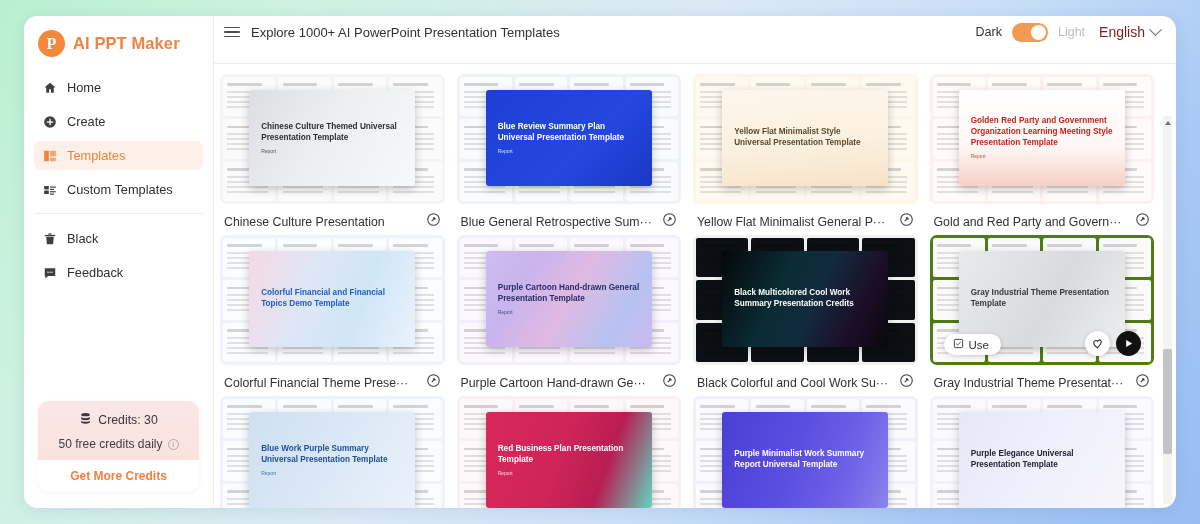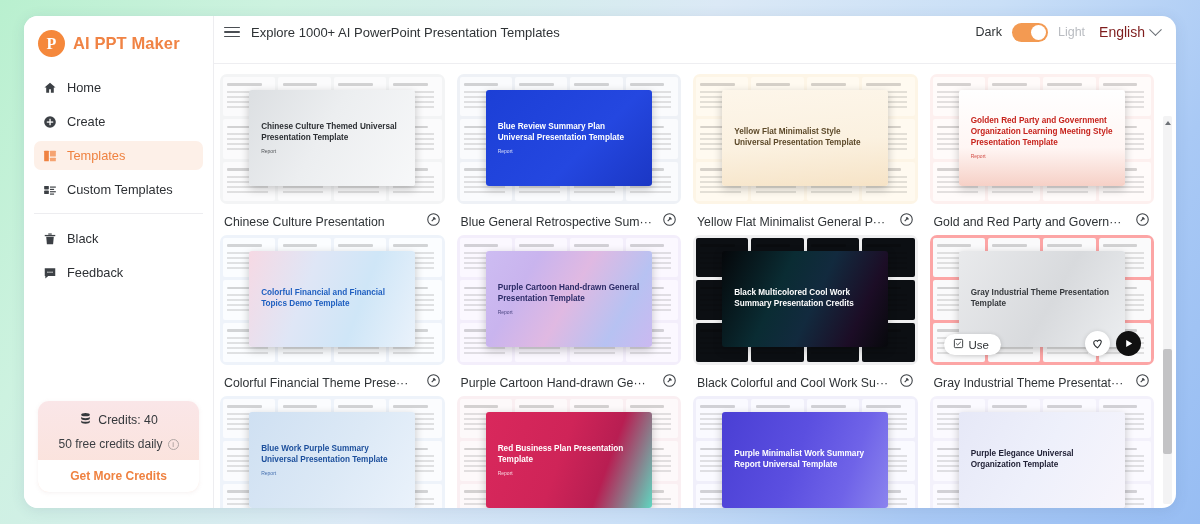"Gray Industrial Theme Presentation" div.thumb { background: #fca5a5 -> #4d7c0f }
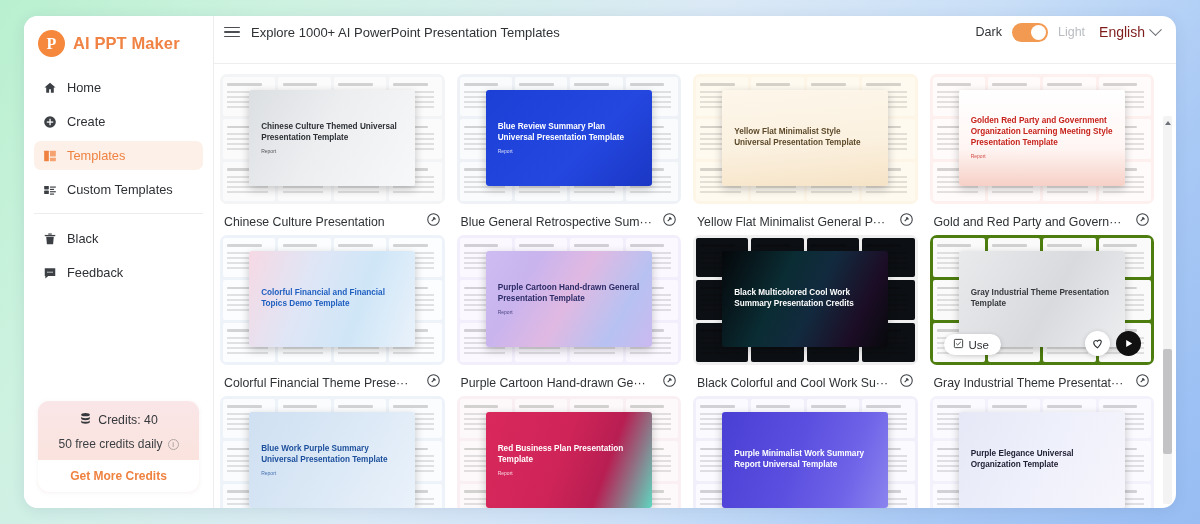"Credits: 40" span { text: 40 -> 30 }
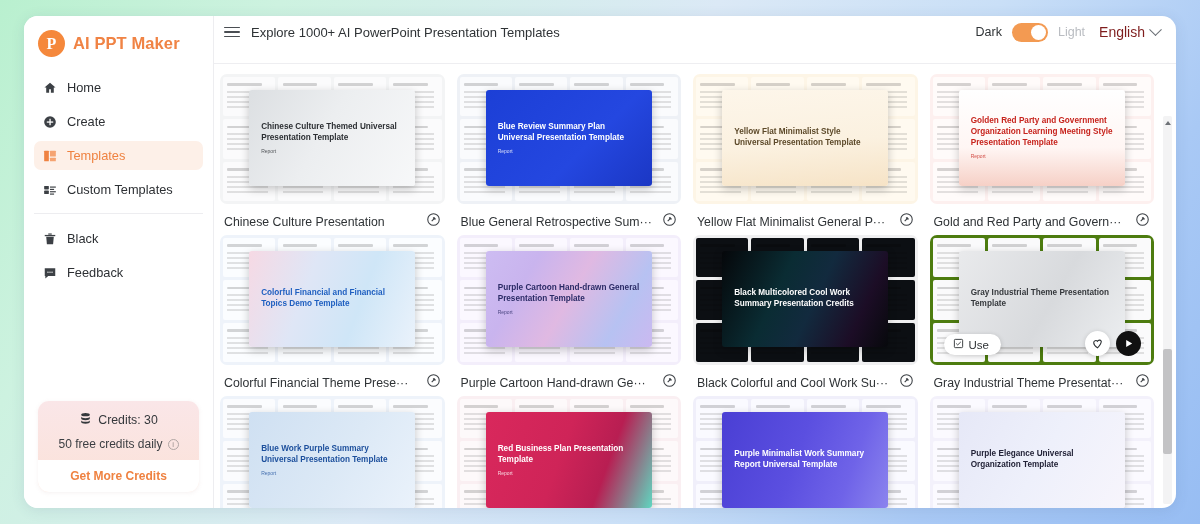"Purple Elegance Universal Organization" div.hero-title { text: Organization -> Presentation }
